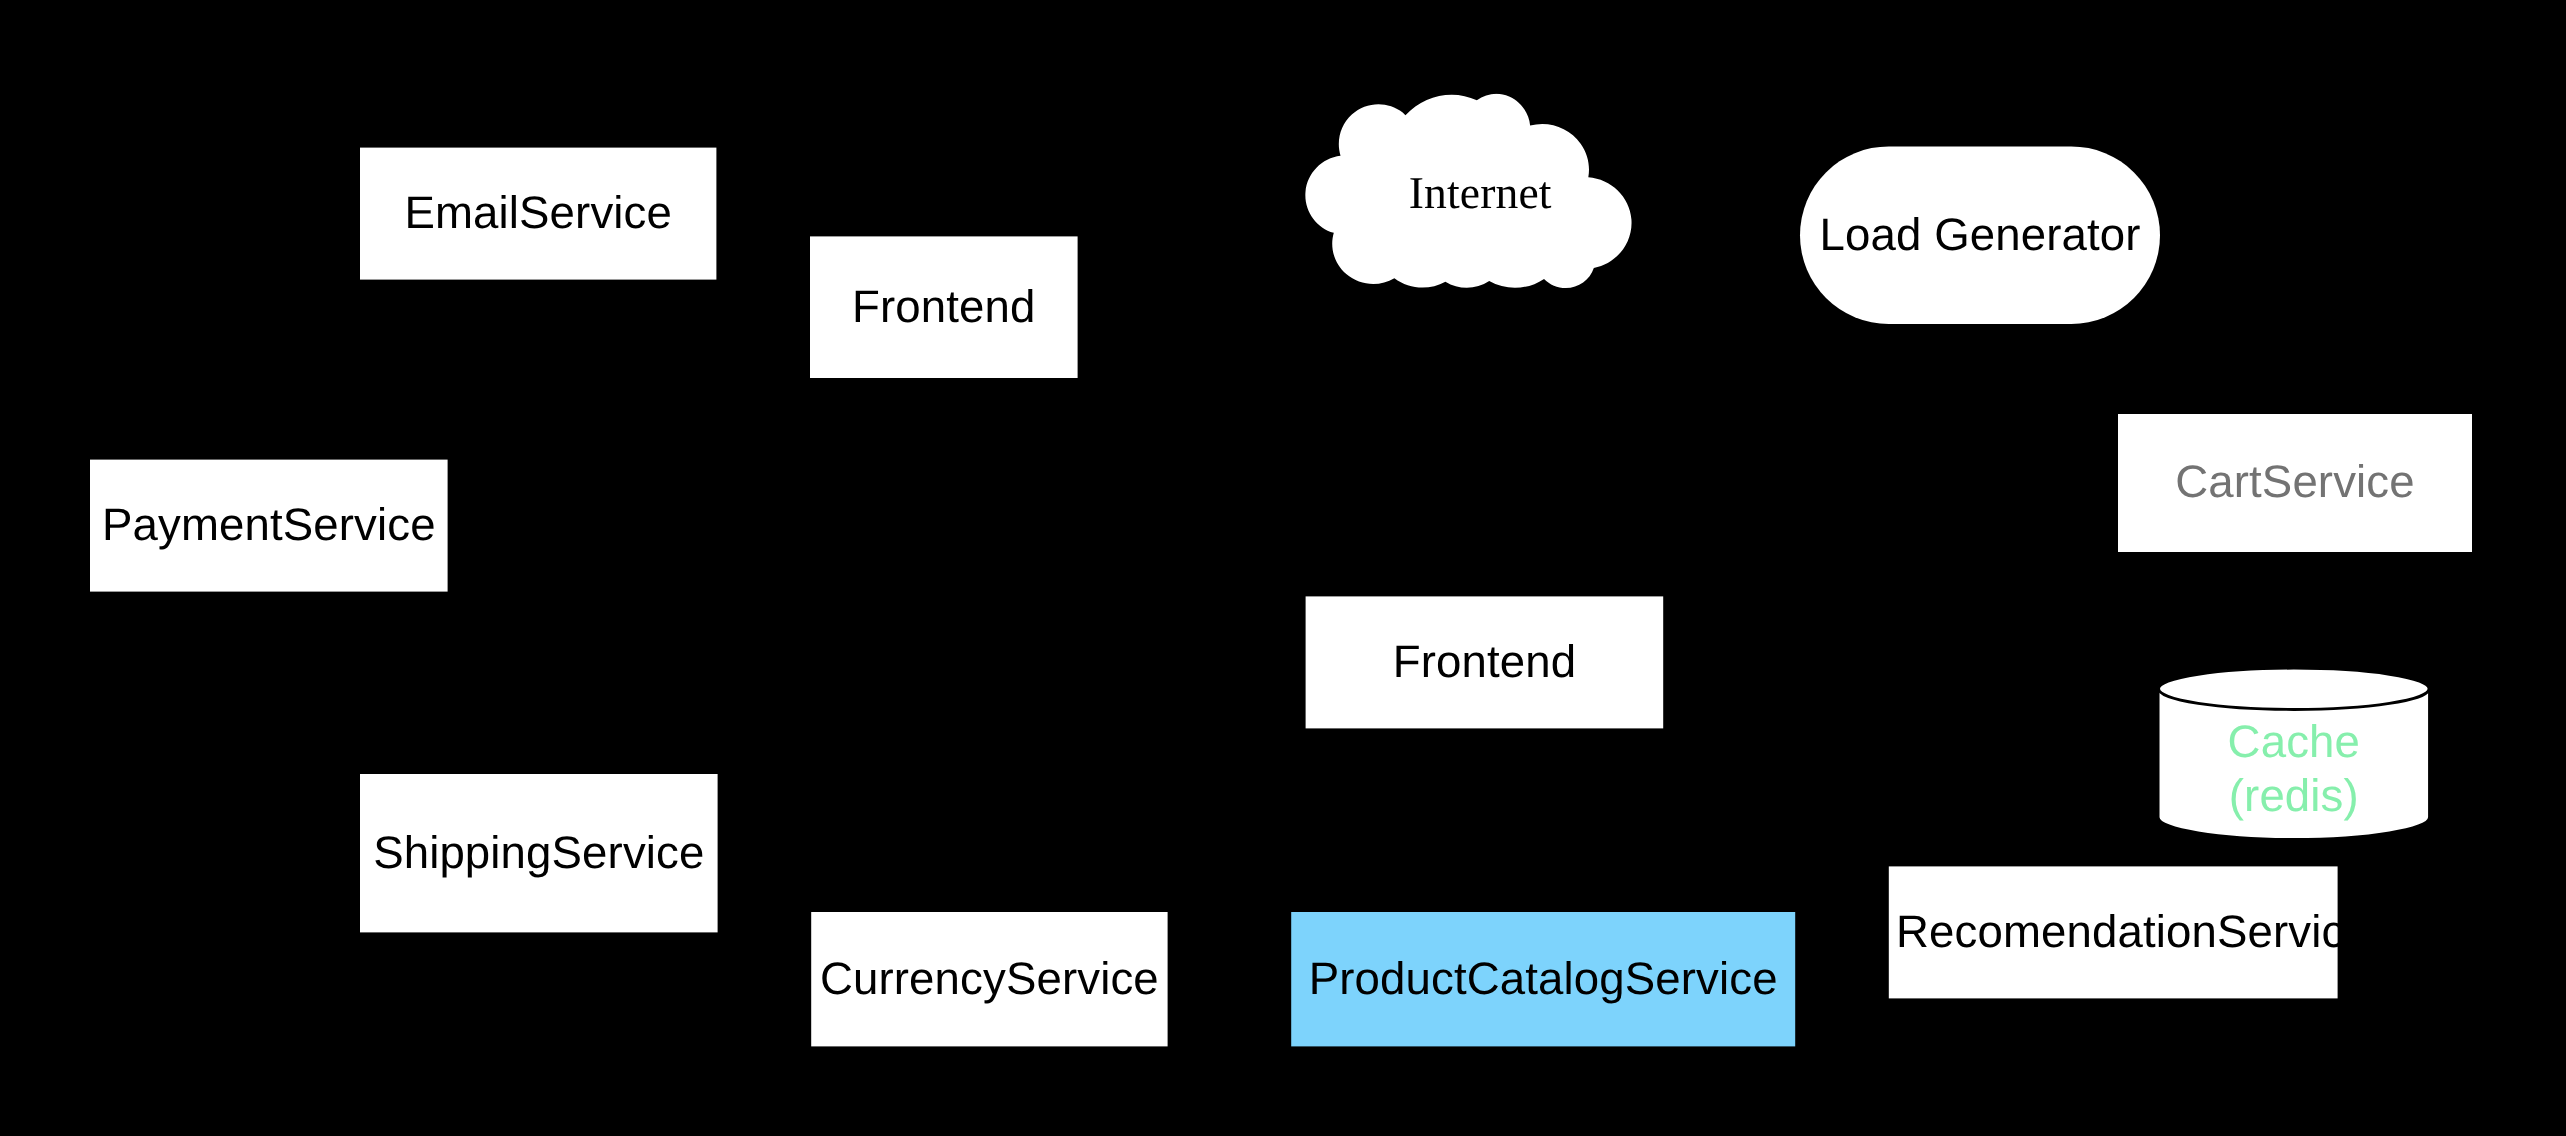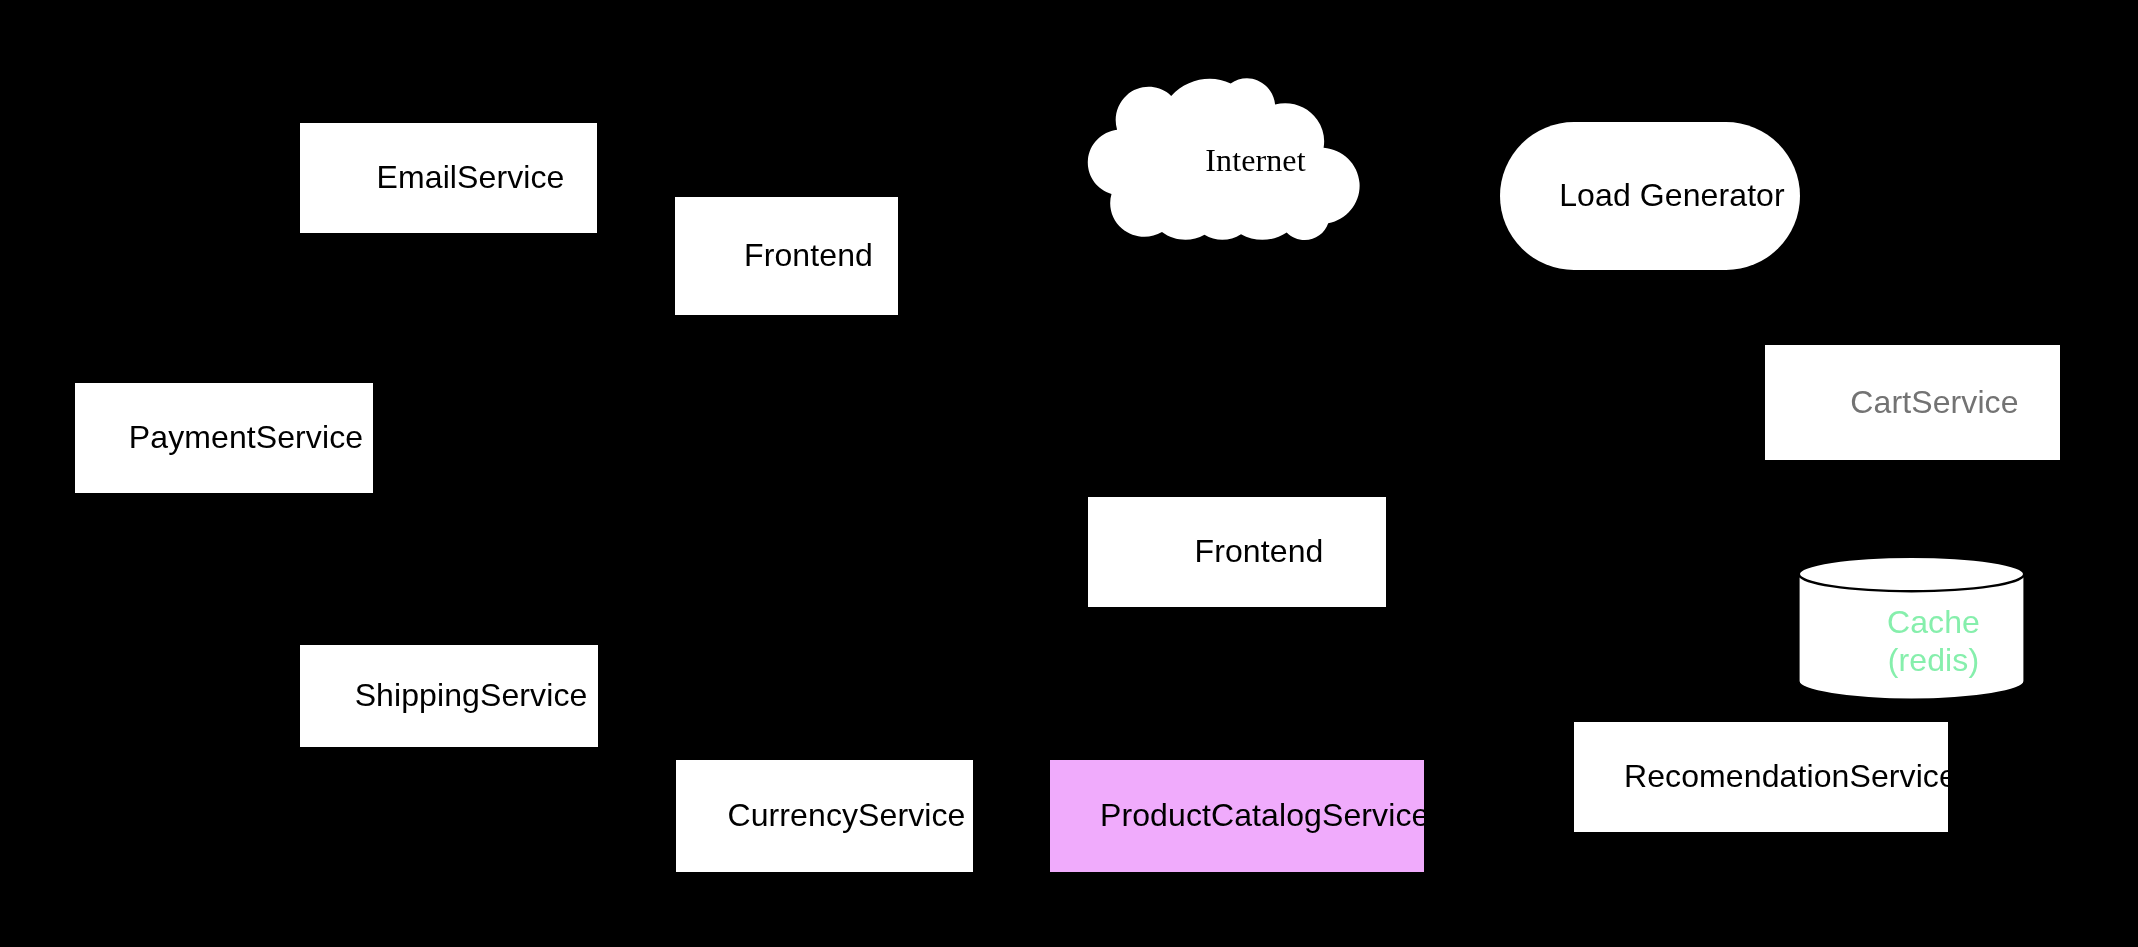"EmailService" .node { font-size: 32px -> 38px; padding-left: 44px -> none }
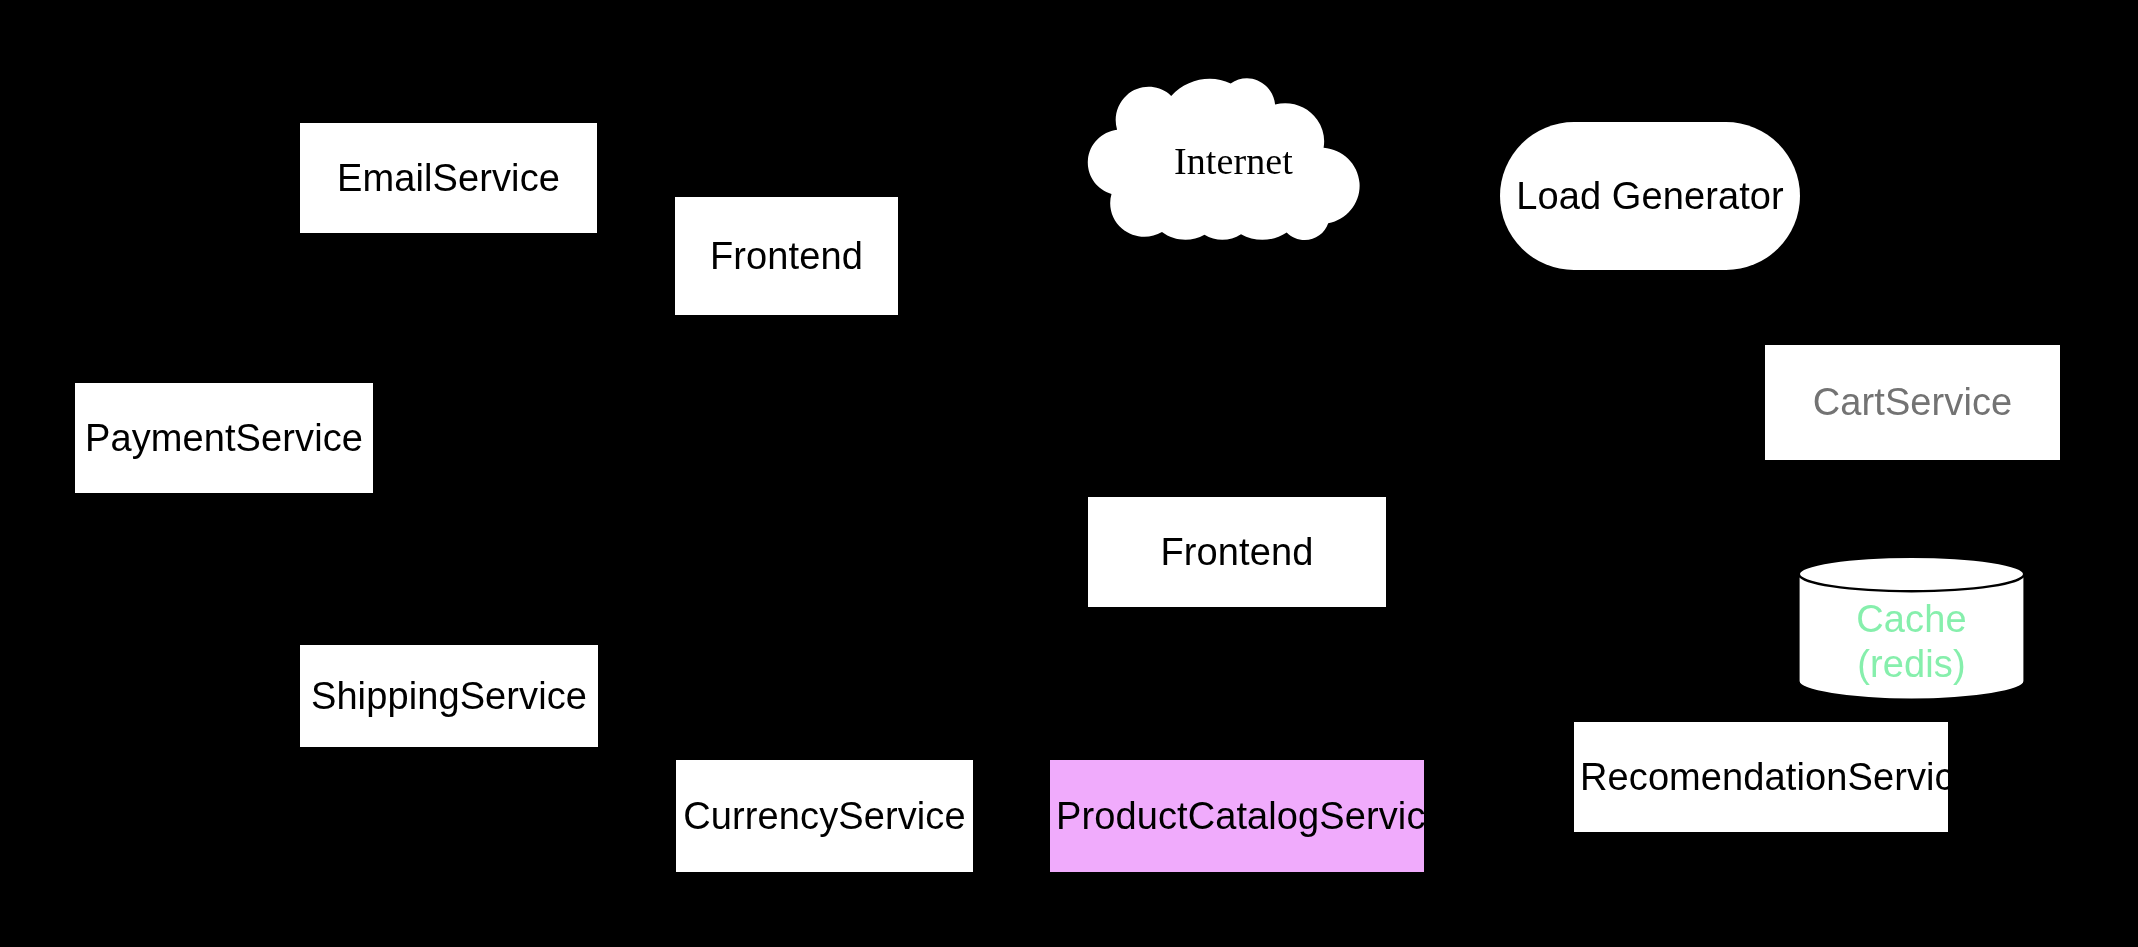"ShippingService" div.node { height: 102px -> 132px }
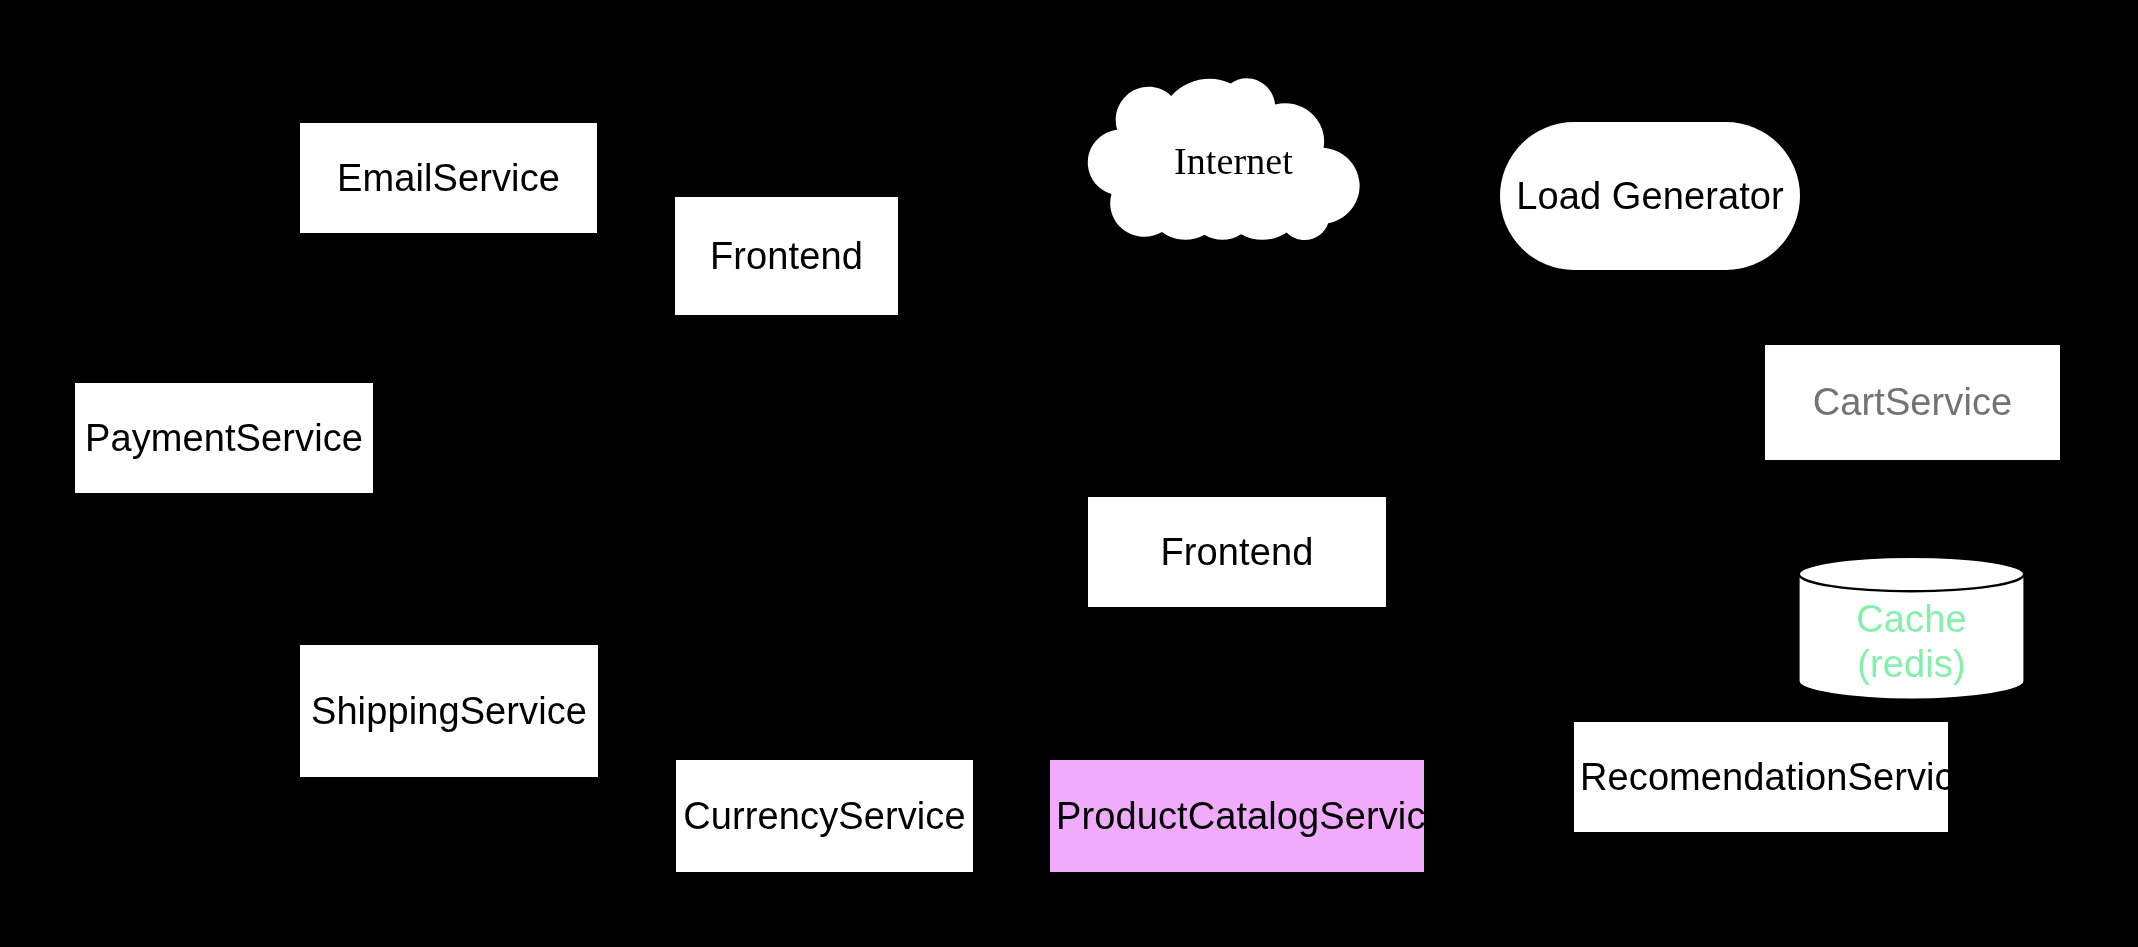"ProductCatalogService" div.node { background: #f0abfc -> #7dd3fc; left: 1050px -> 1076px; width: 374px -> 420px }
